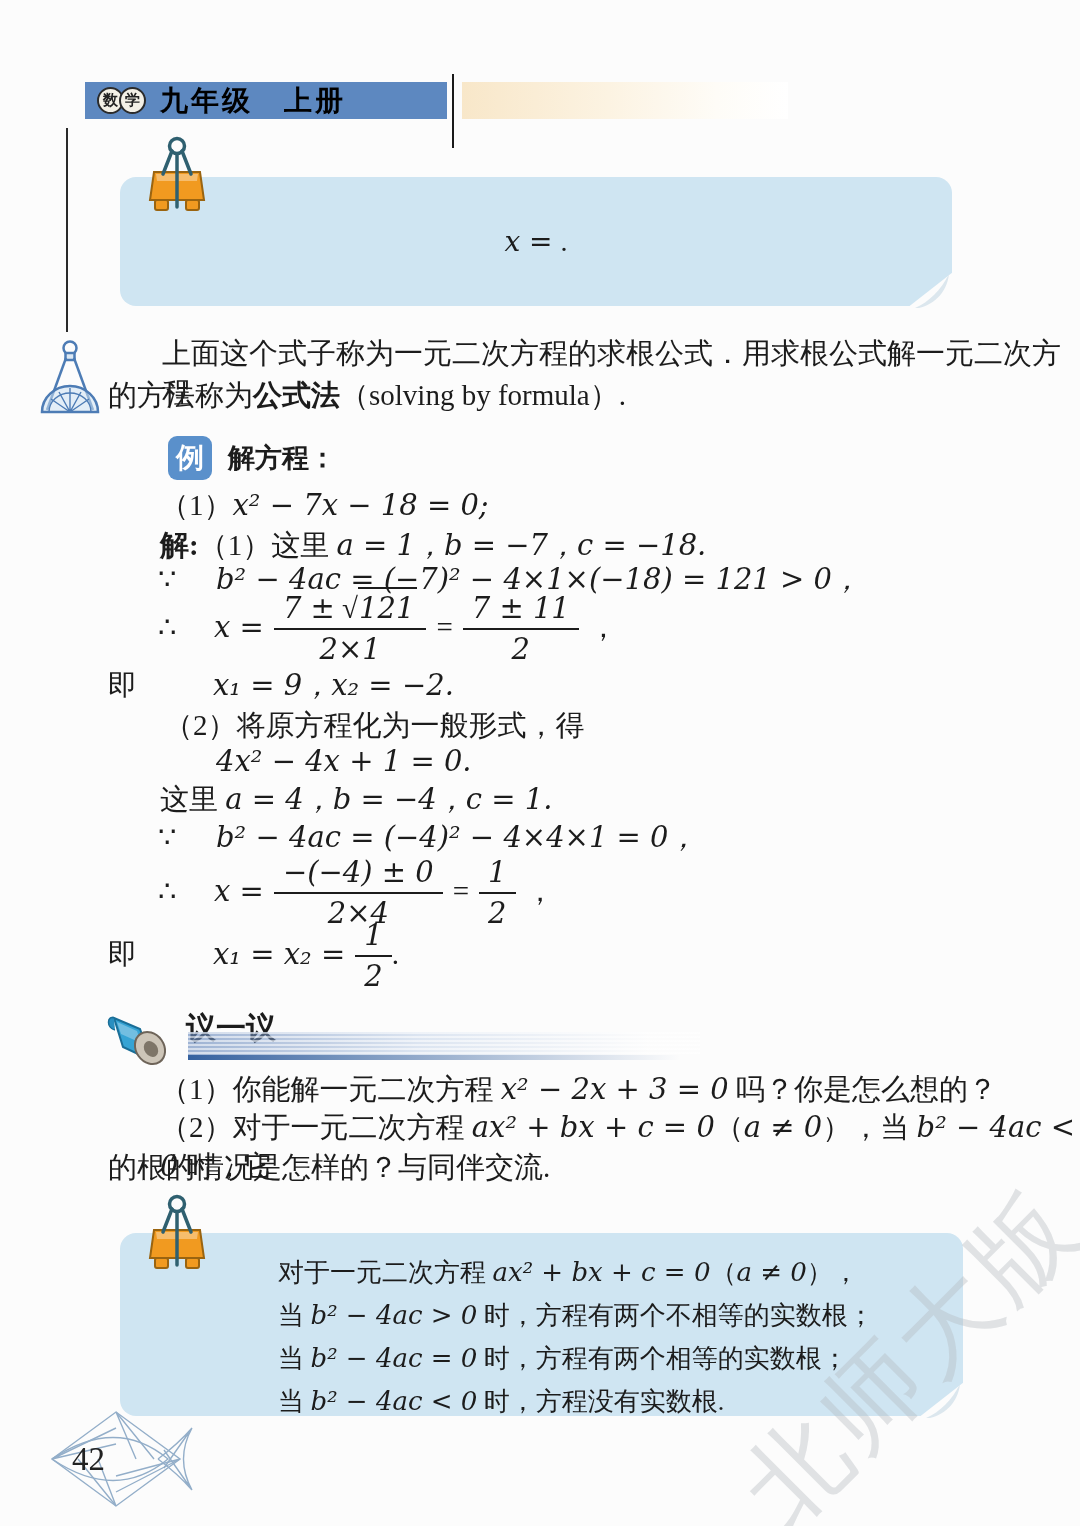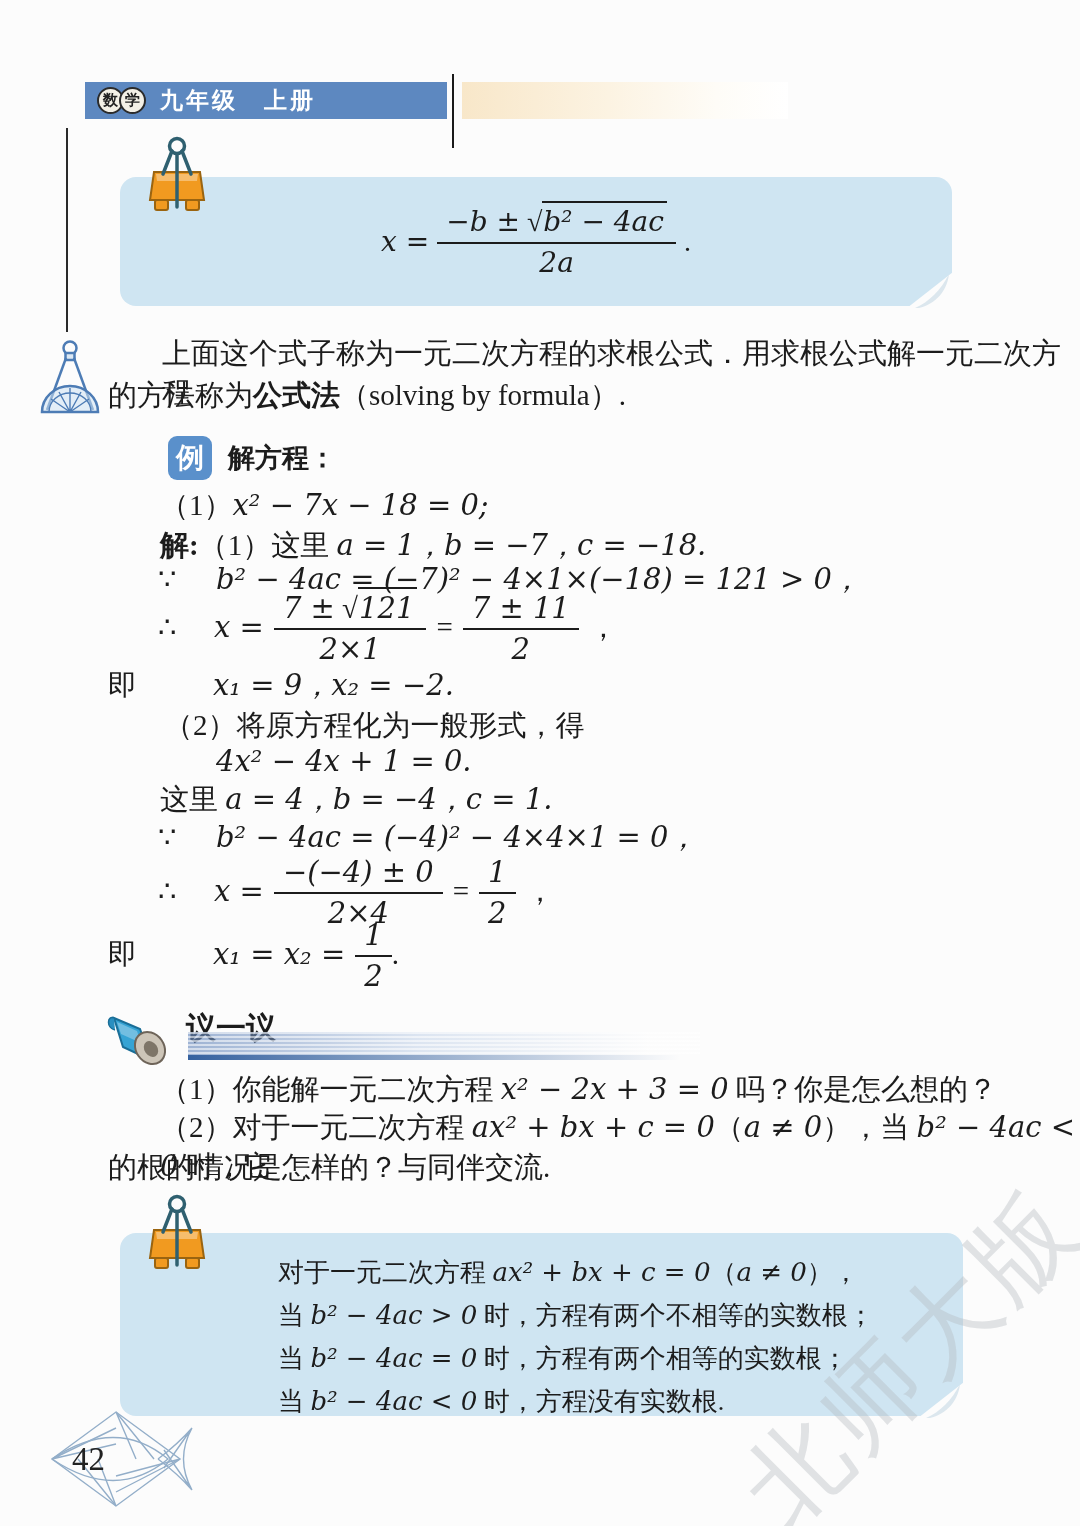"九年级 上册" #header-title { color: #ffffff -> #000000; font-size: 23px -> 28px }
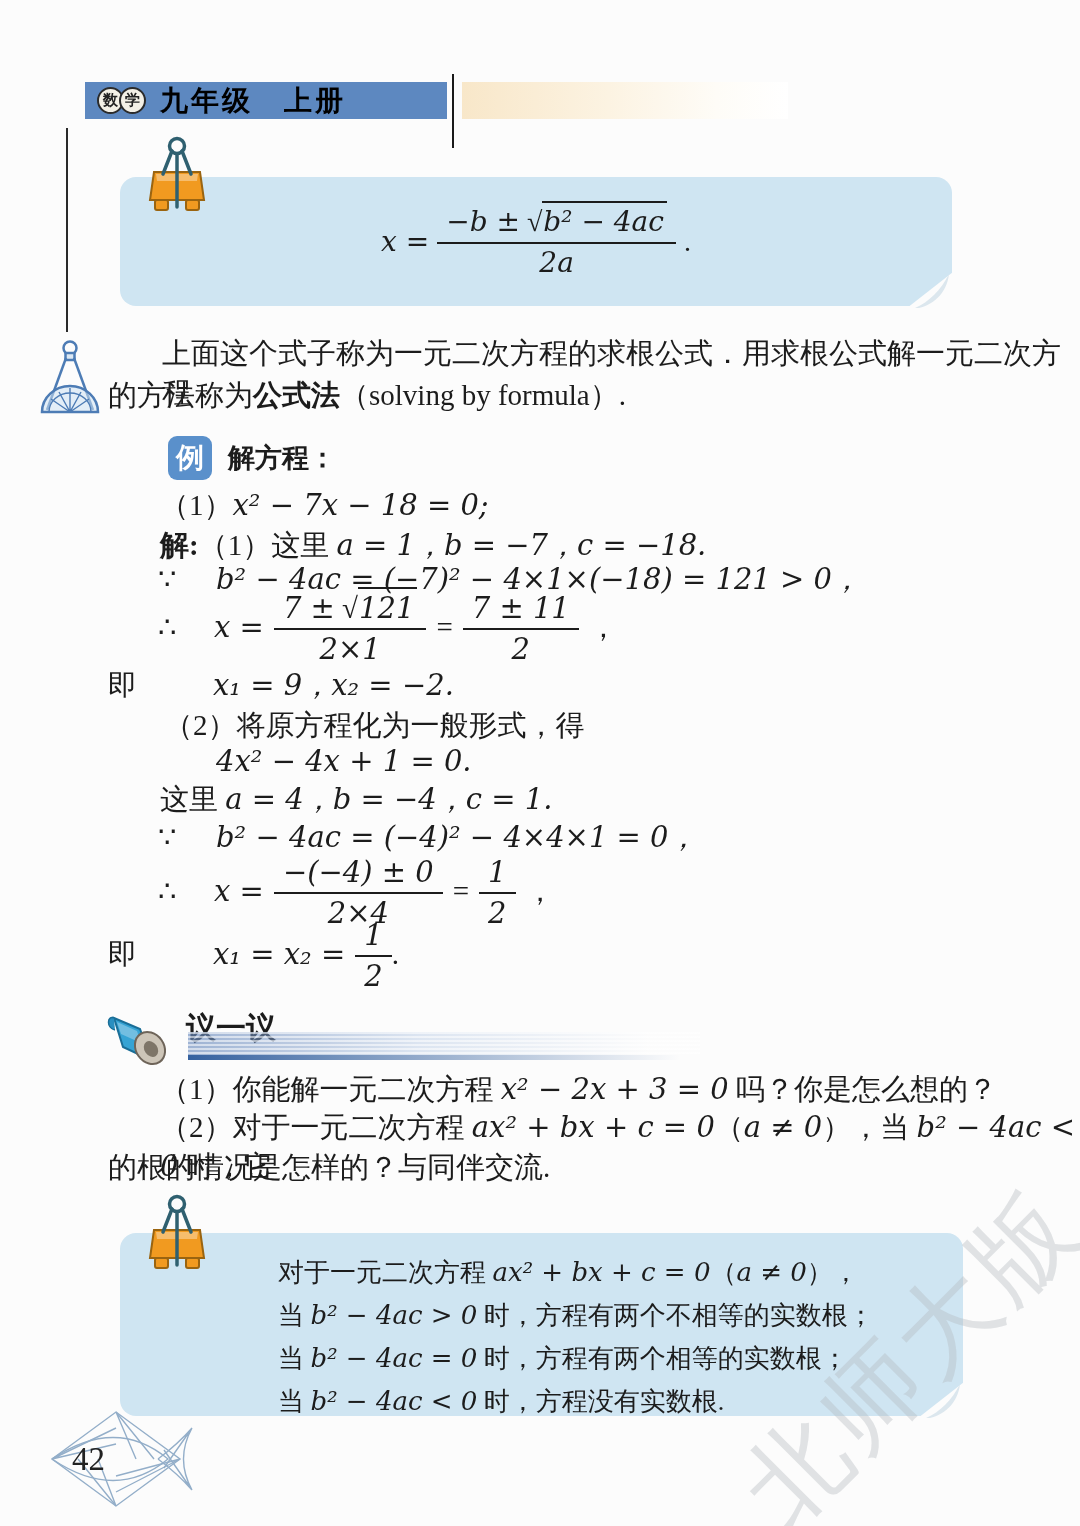"−b ± √b² − 4ac" span.frac { html: <span> <span><span>−b ±</span> <span>√</span><span>b² − 4ac</span></span> <span>2a</span> </span> -> none }
